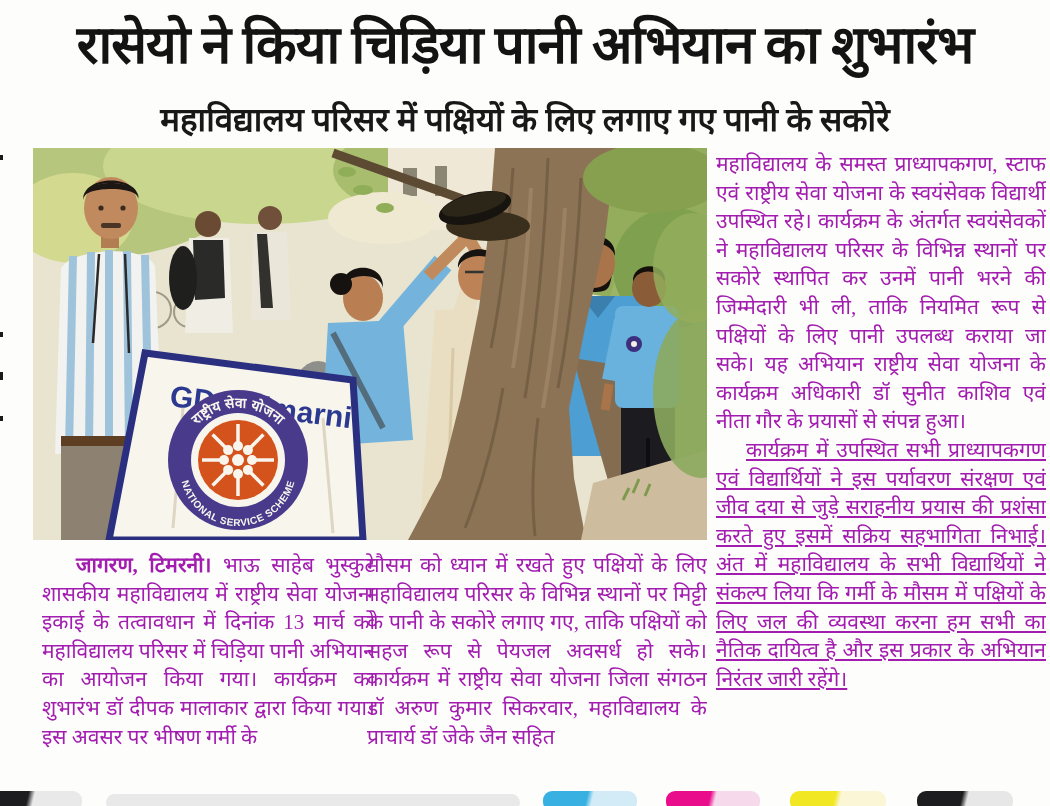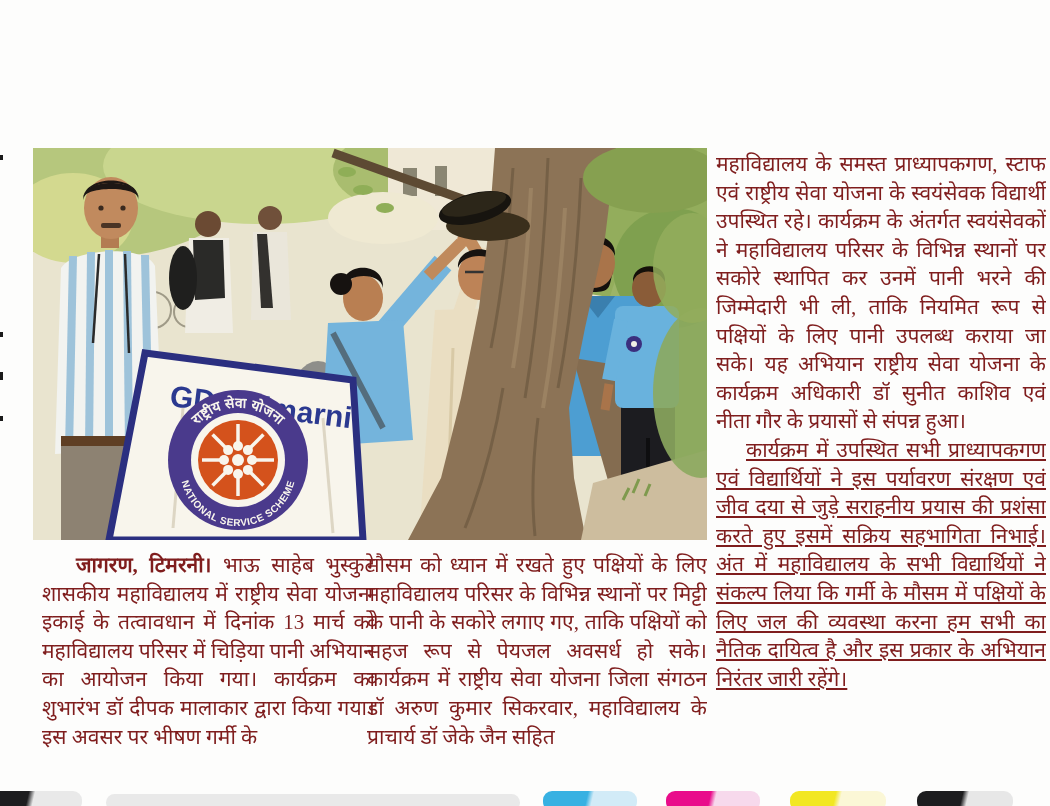"रासेयो ने किया चिड़िया पानी" div.headline { html: none -> <div>रासेयो ने किया चिड़िया पानी अभियान का शुभारंभ</div> }
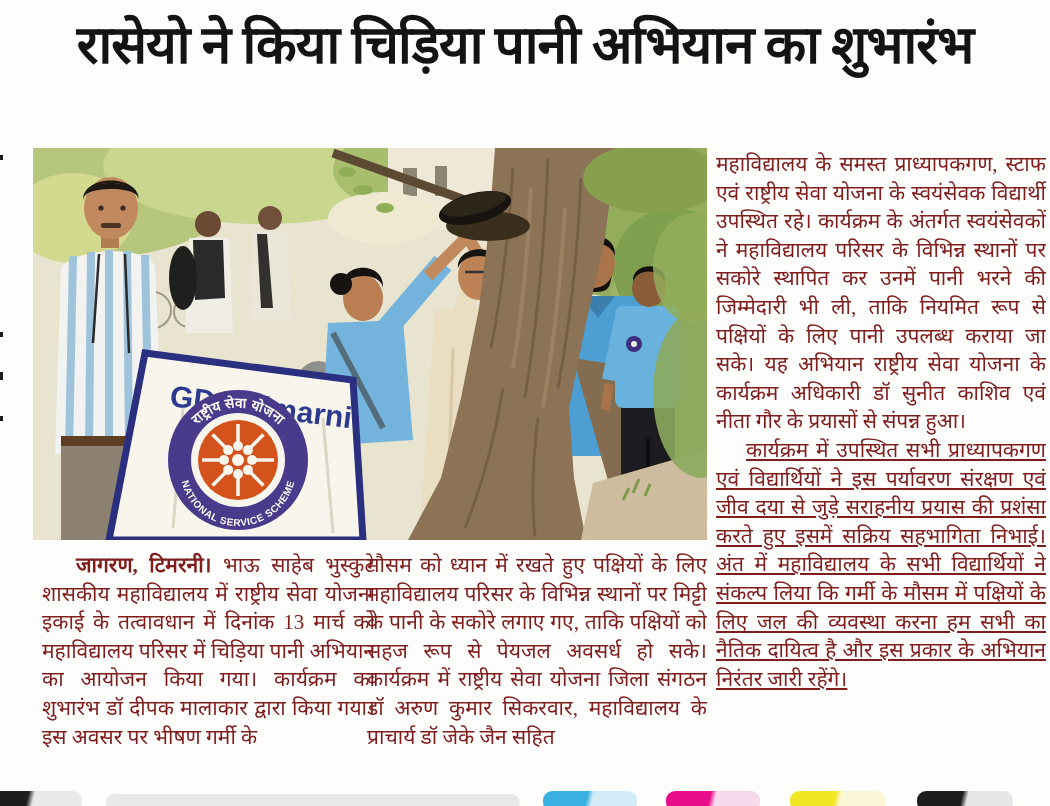"महाविद्यालय परिसर में पक्षियों के" div.subheadline { html: none -> <div>महाविद्यालय परिसर में पक्षियों के लिए लगाए गए पानी के सकोरे</div> }
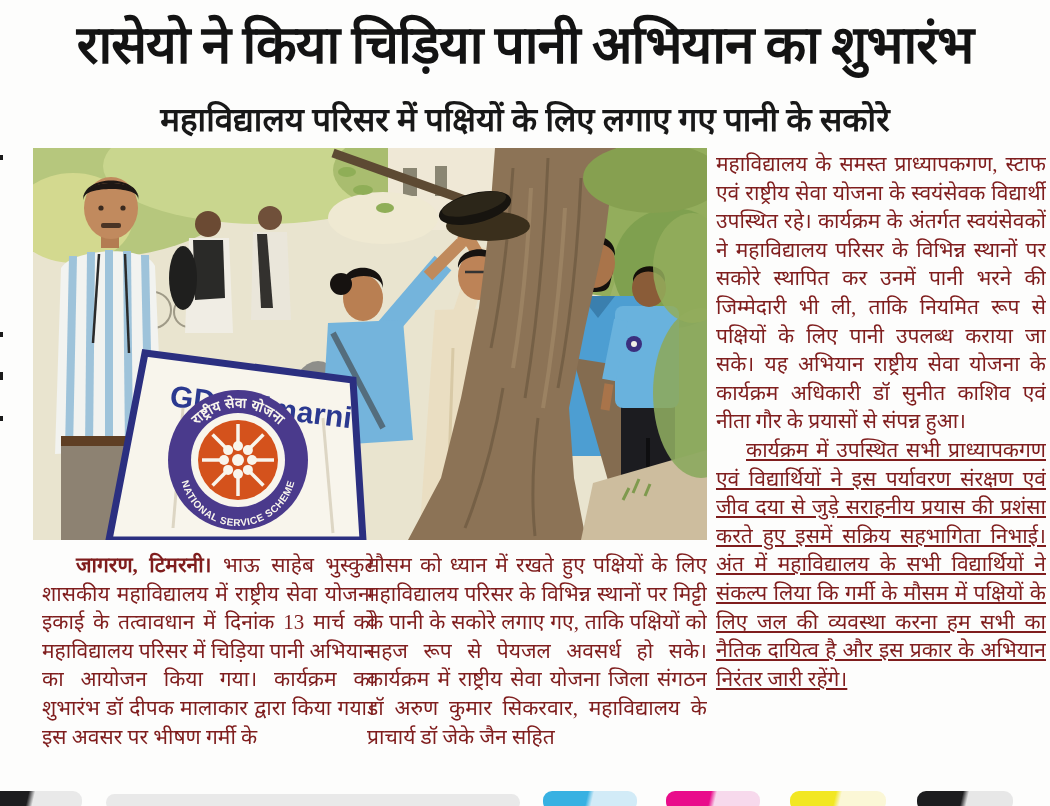"महाविद्यालय के समस्त प्राध्यापकगण, स्टाफ" .col { color: #7f1d1d -> #a21caf }
